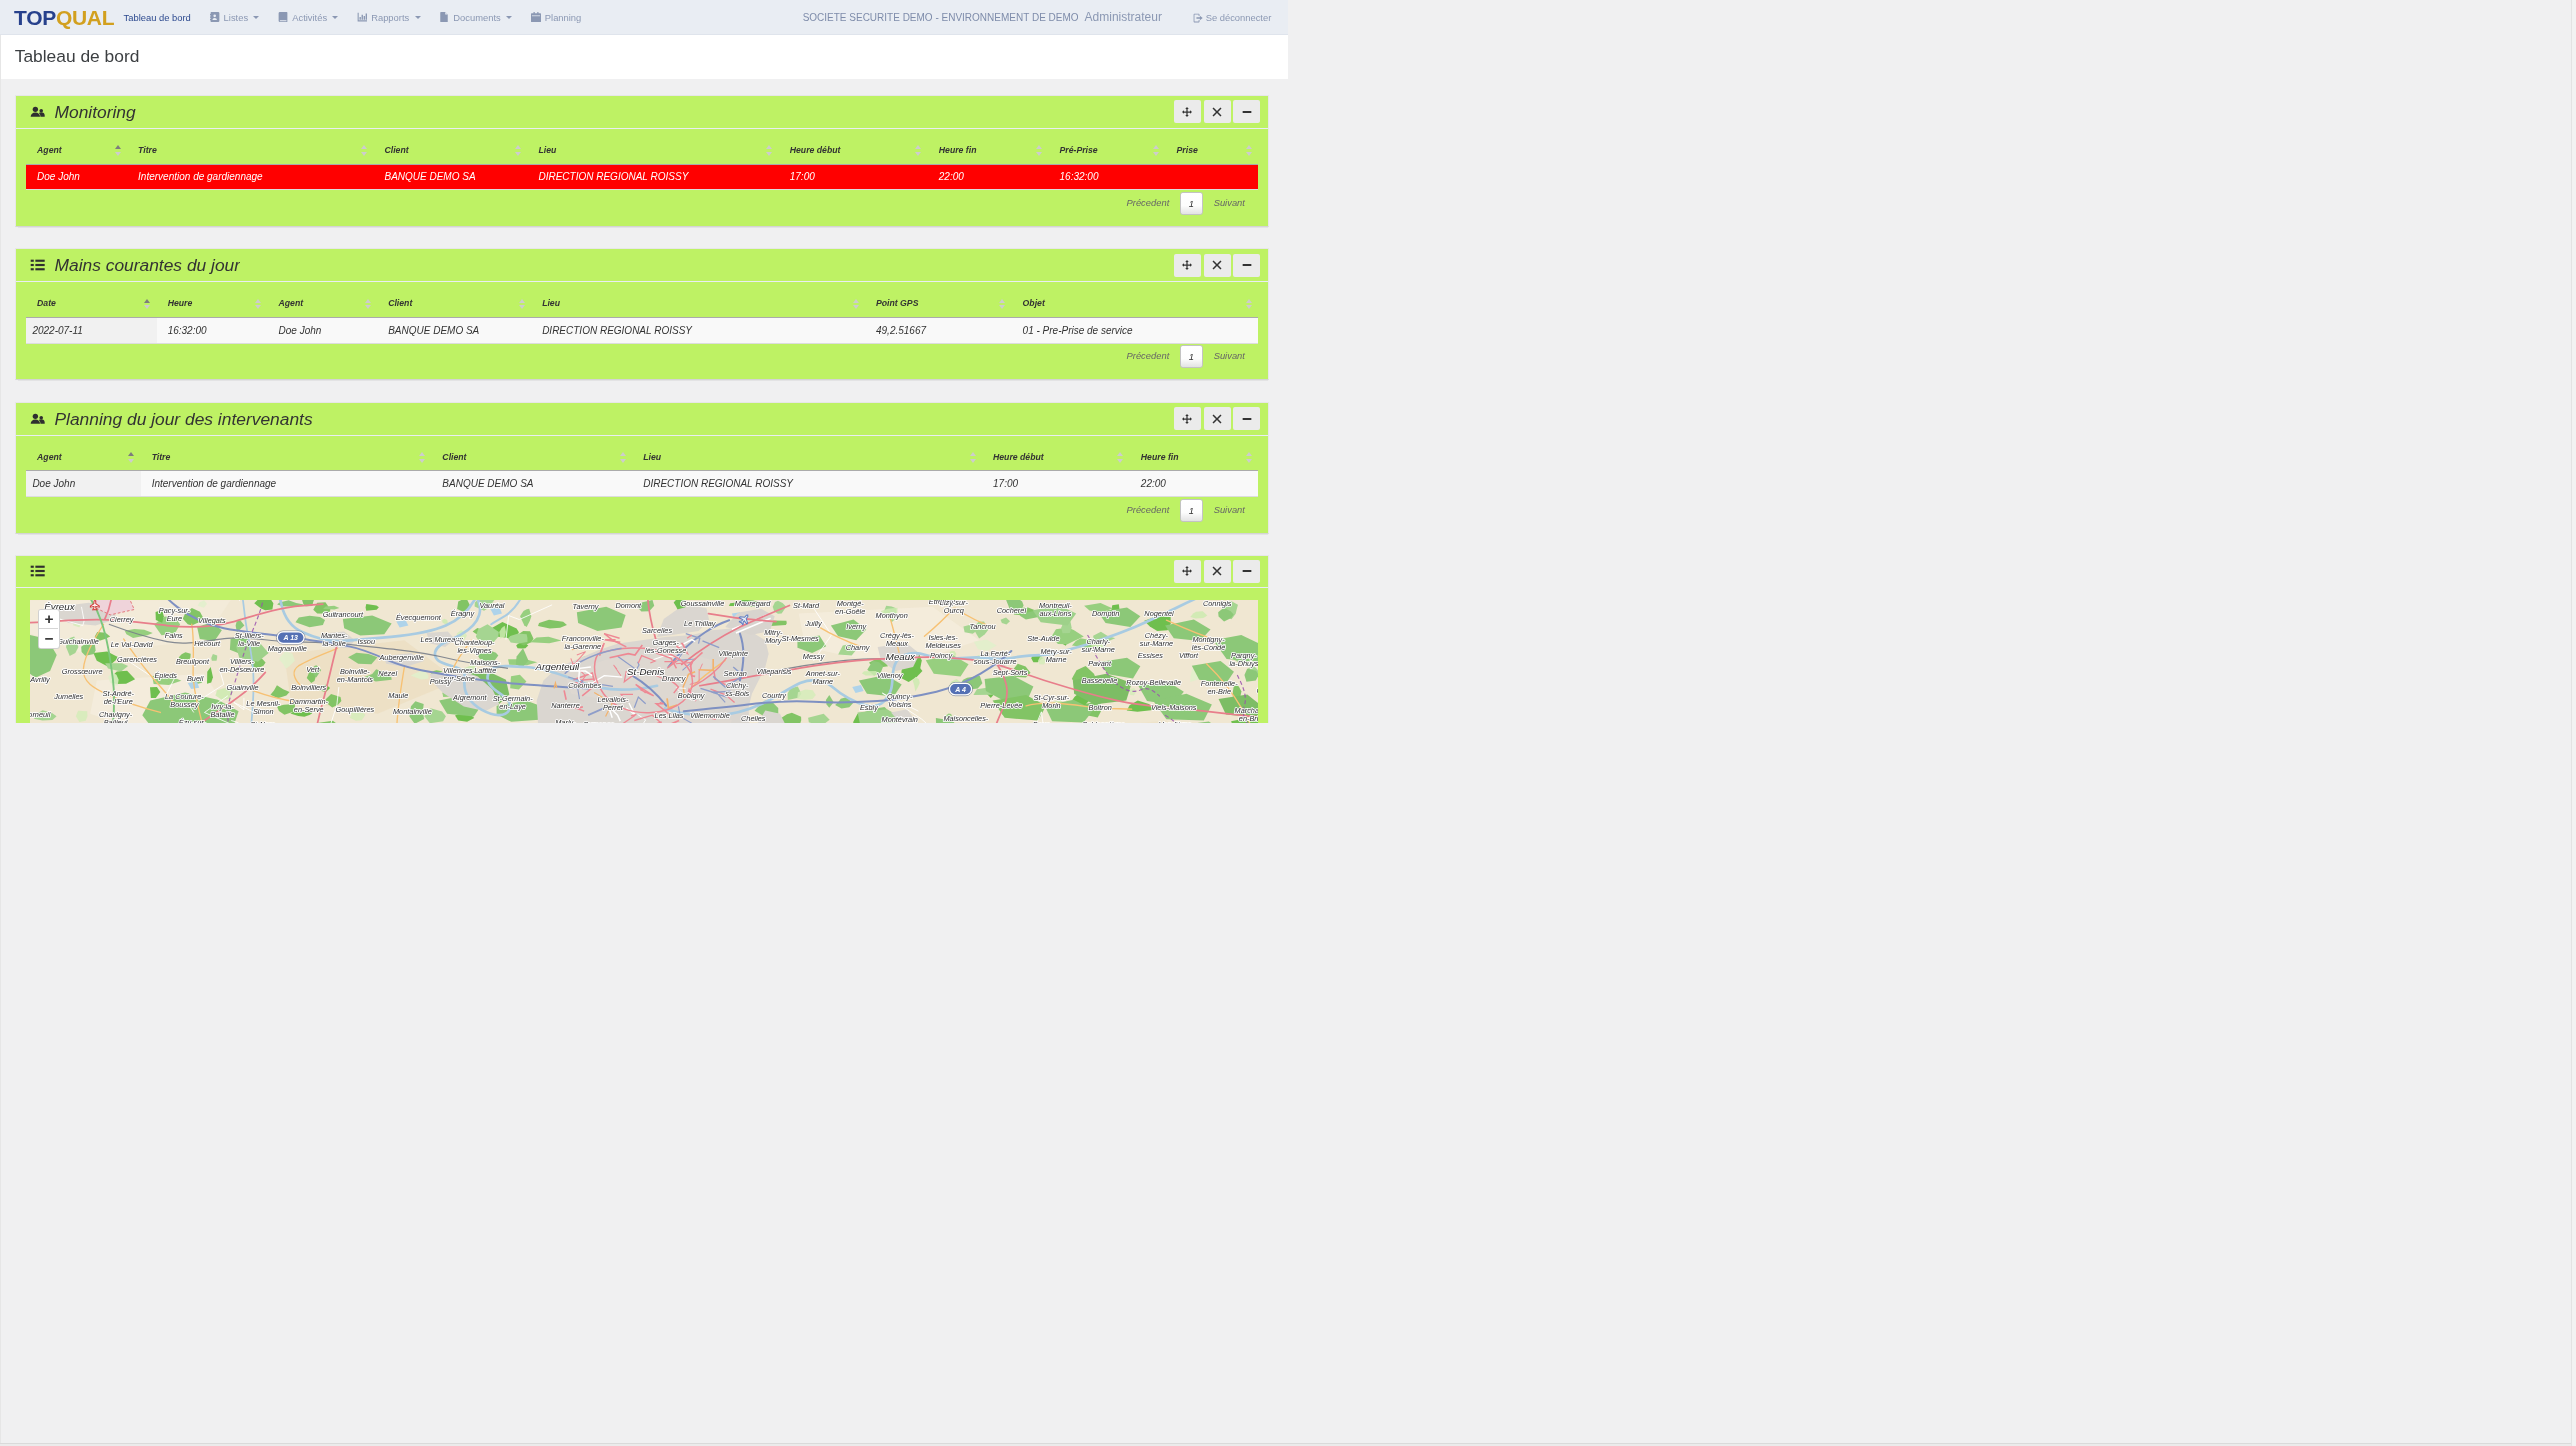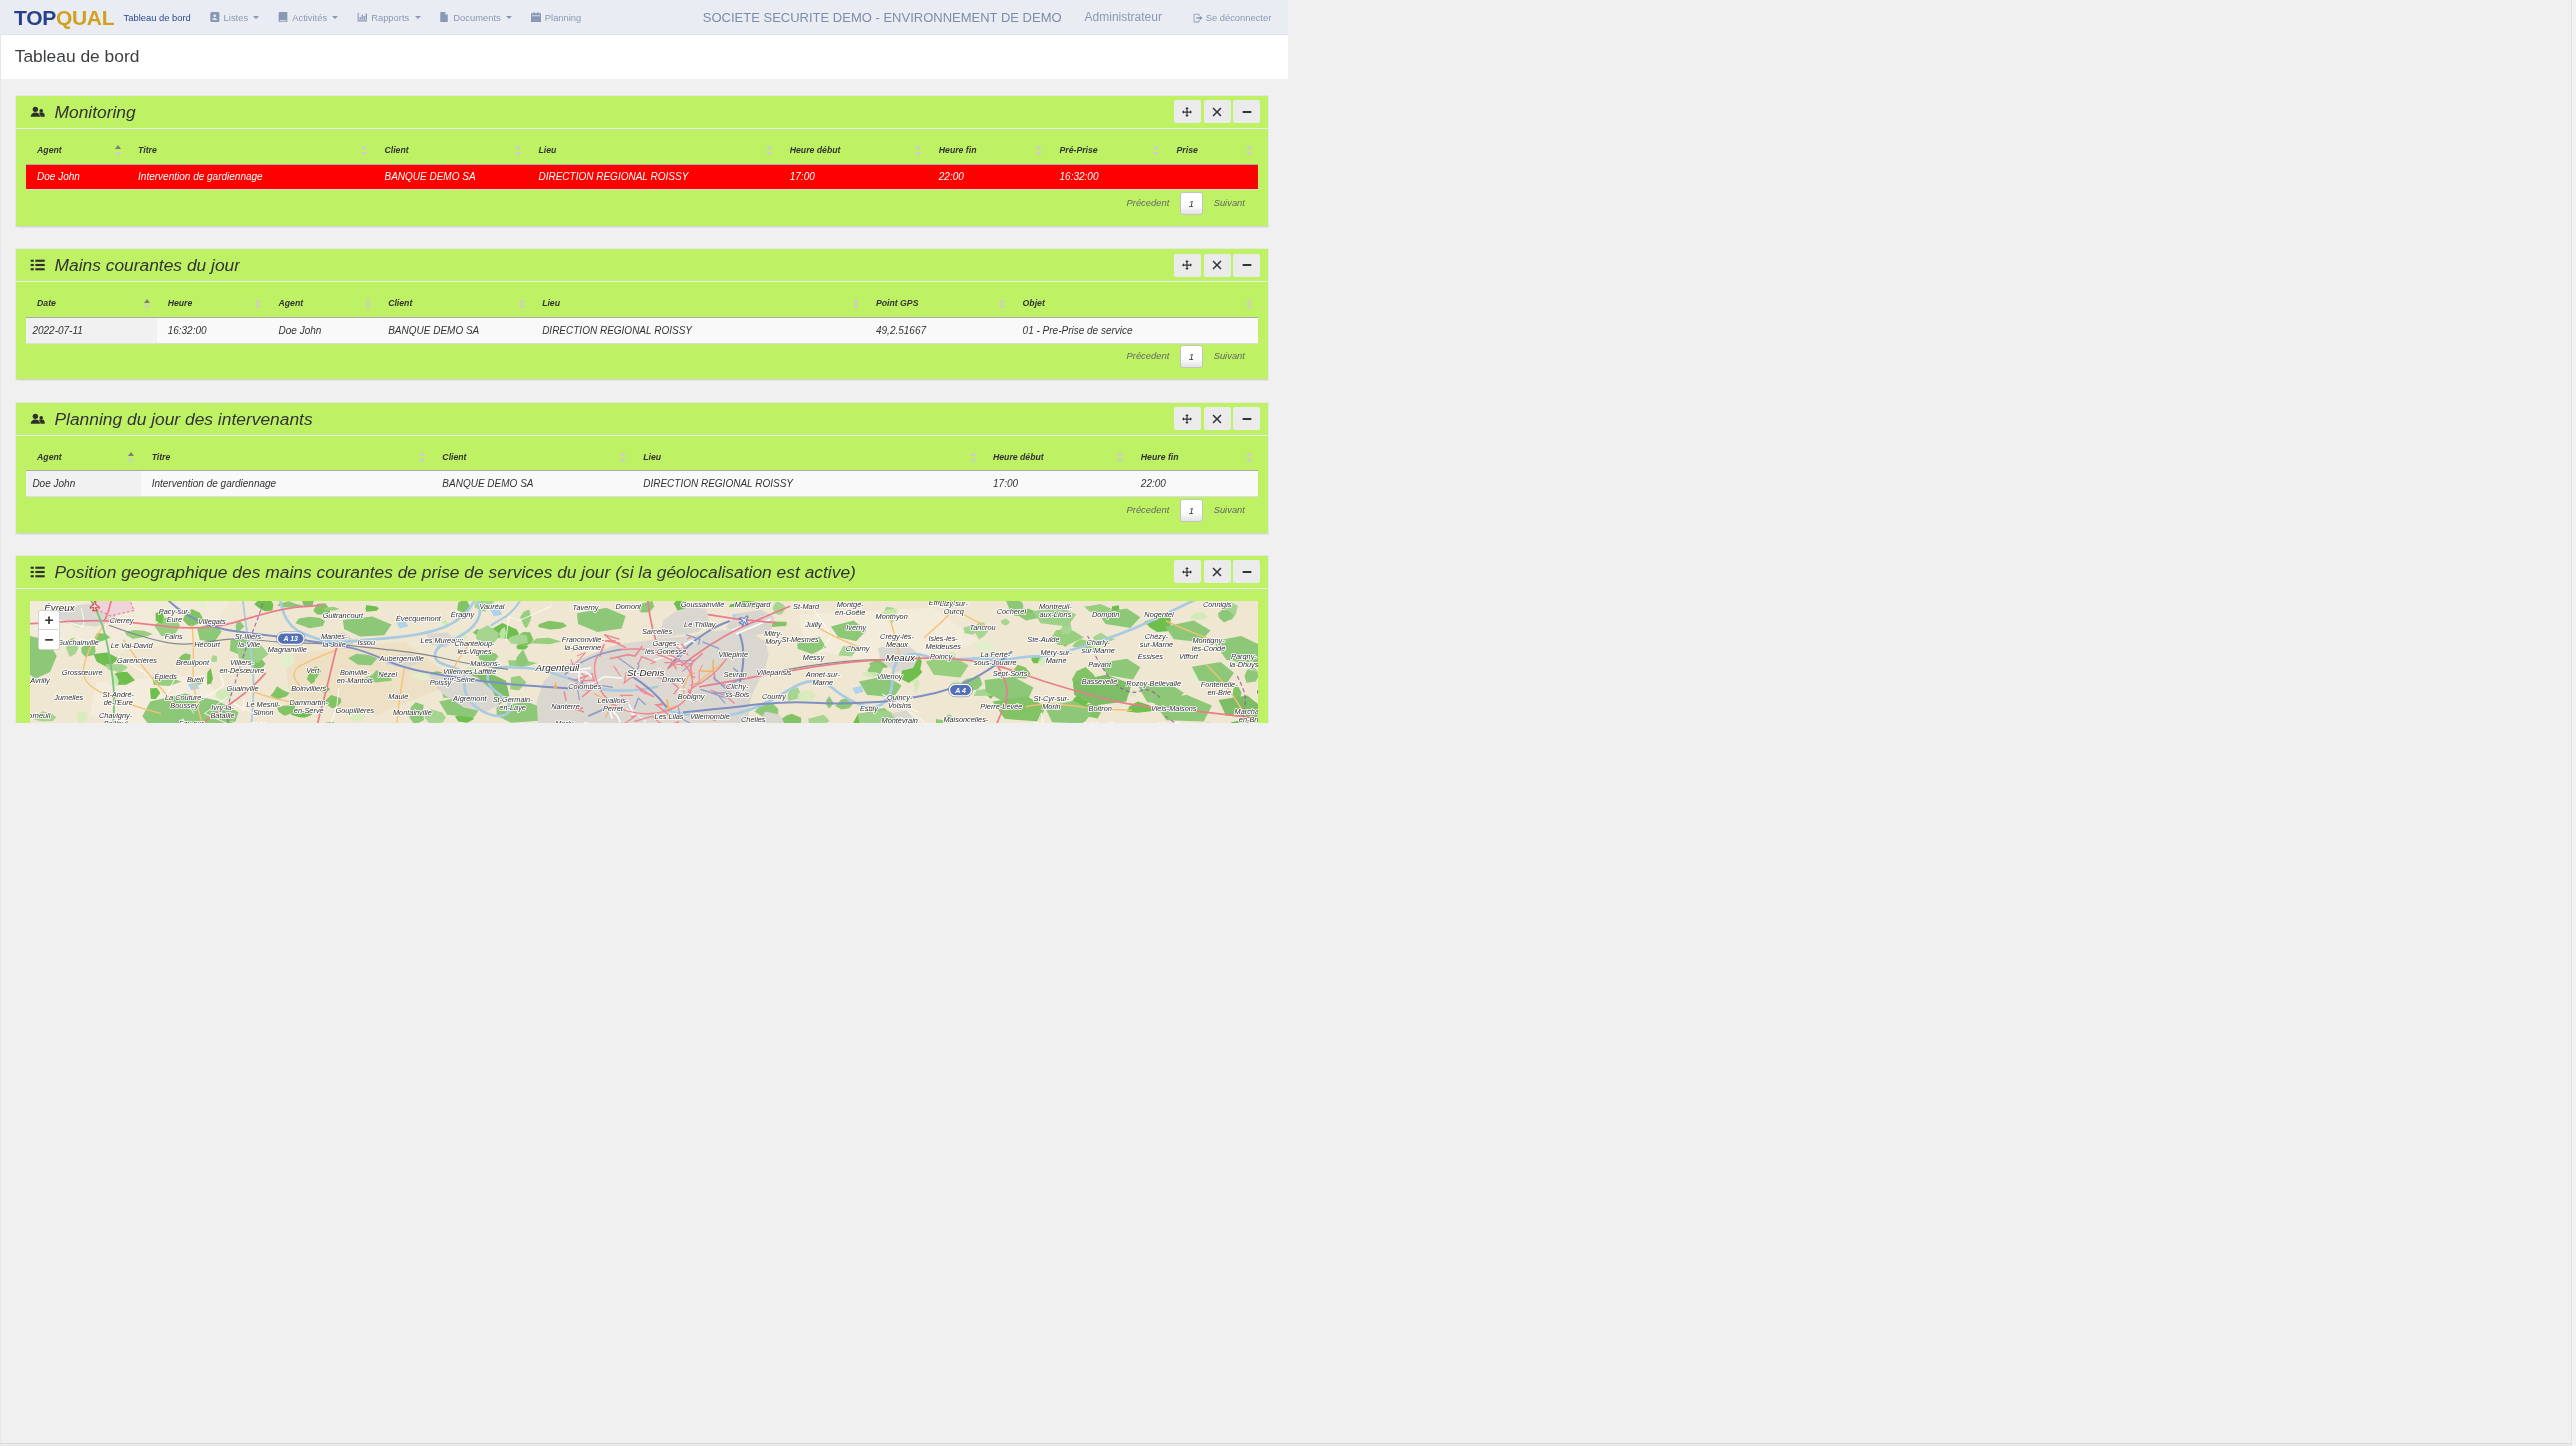"SOCIETE SECURITE DEMO - ENVIRONNEMENT" .nav-env { font-size: 13px -> 10px; margin-right: 23px -> 6px }
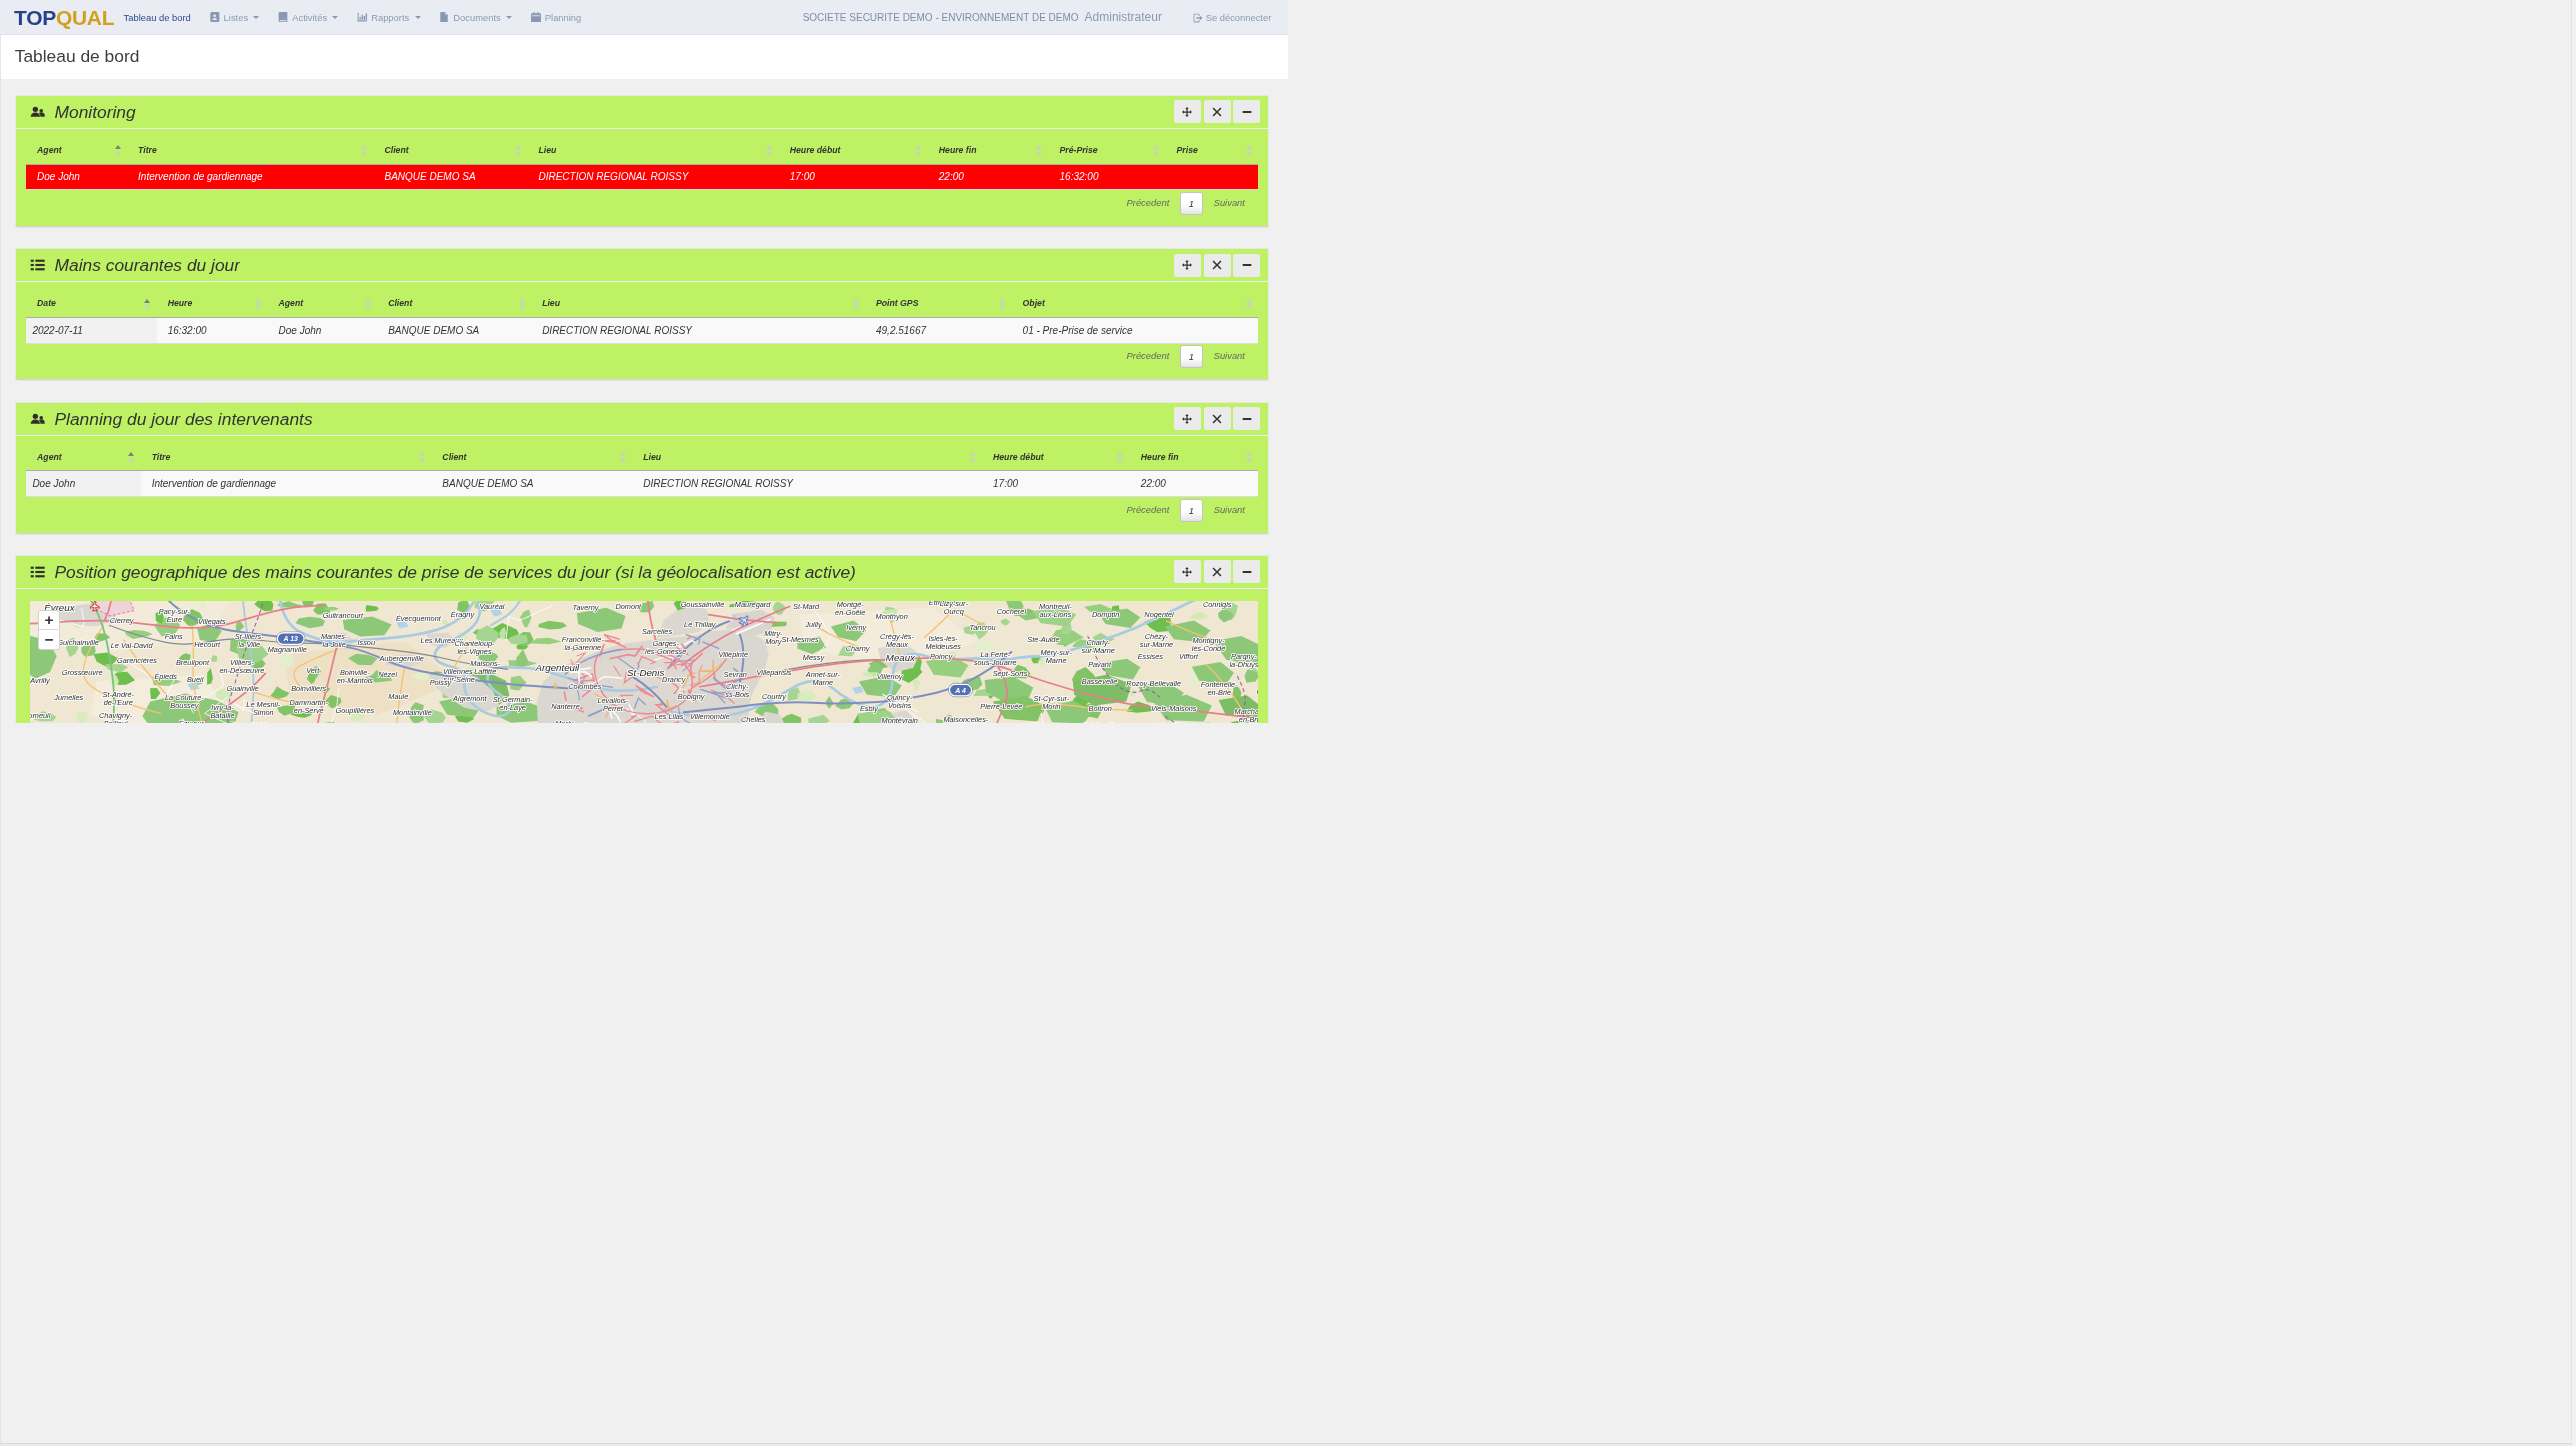"Position geographique des mains" h2.panel-title { html: <h2>Position geographique des mains courantes de prise de services du jour (si la géolocalisation est active)</h2> -> none }
